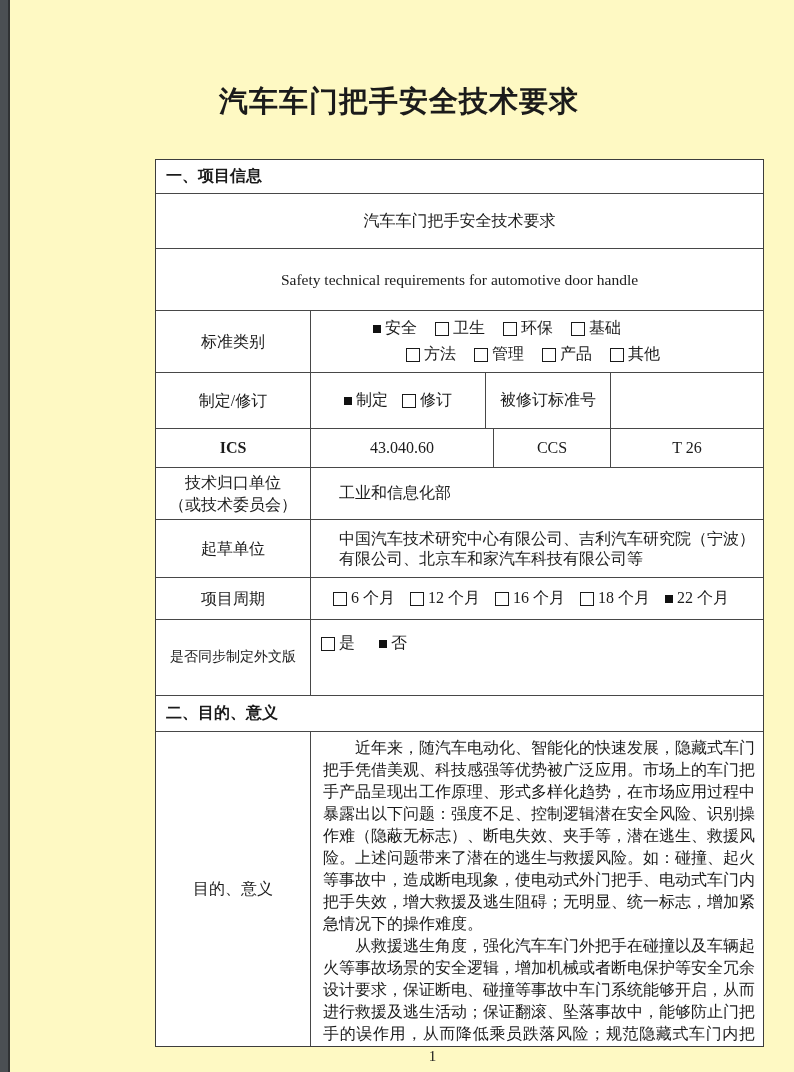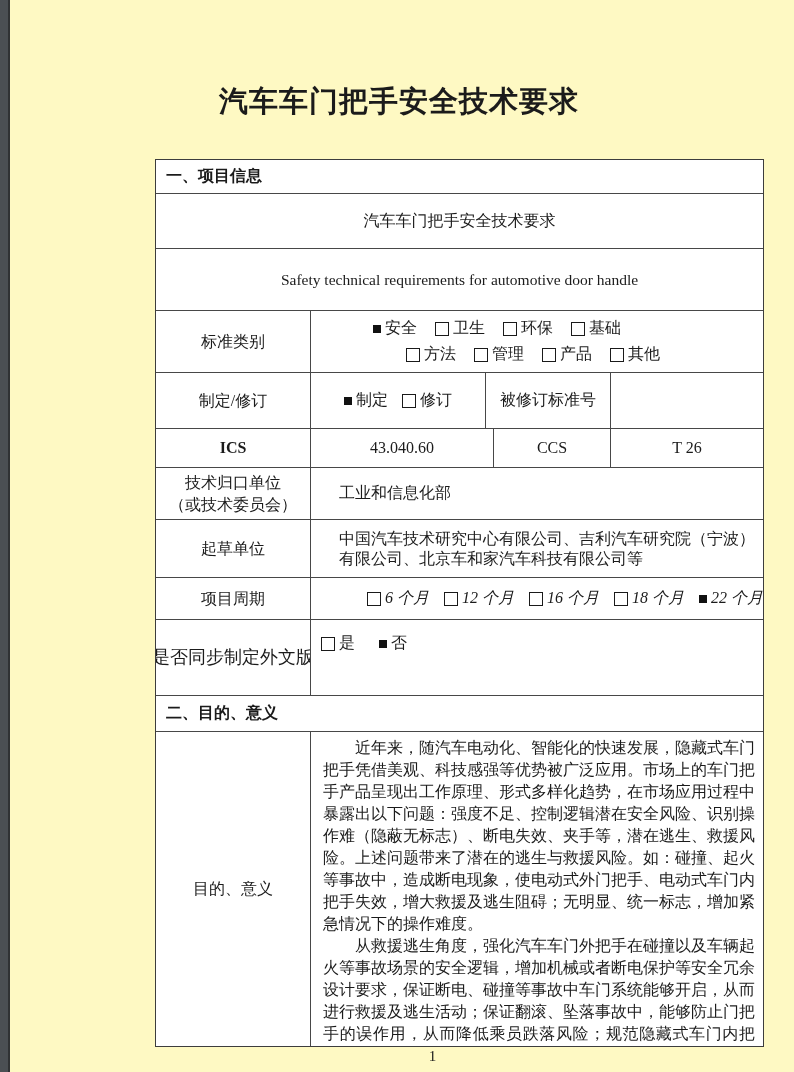"6 个月" .period-cell { font-style: italic -> none; justify-content: flex-end -> flex-start; padding-left: 2px -> 22px }
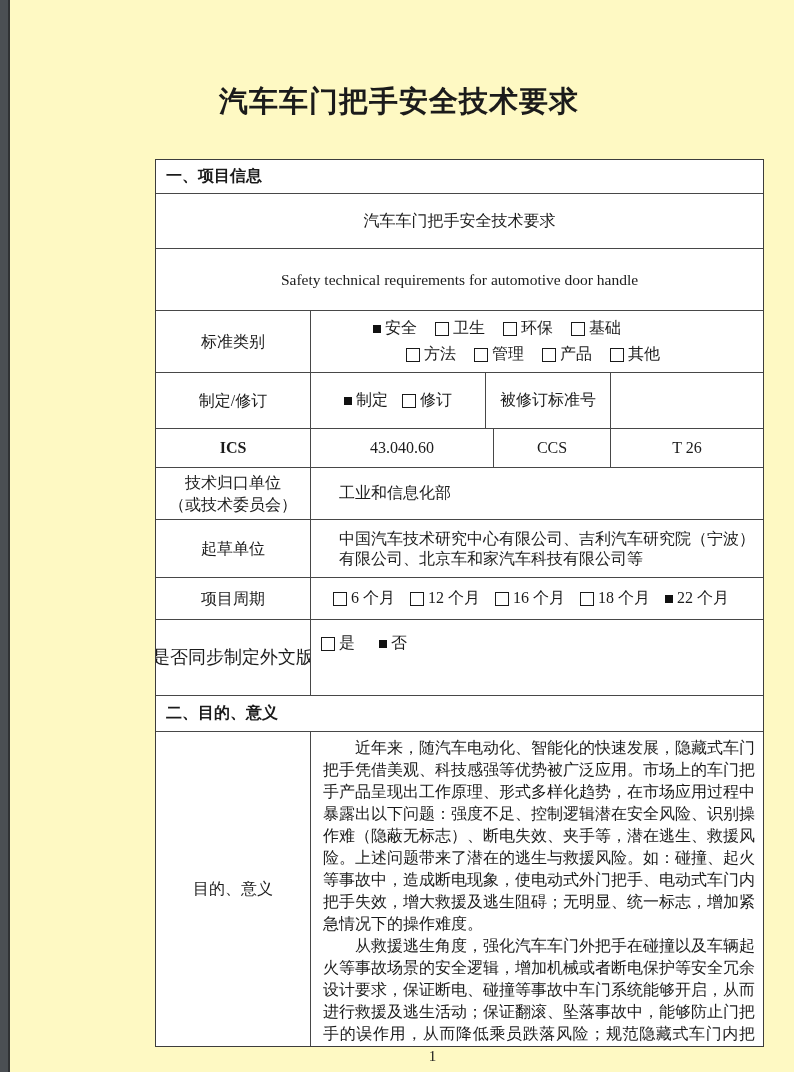"是否同步制定外文版" .small { font-size: 18px -> 14px }
